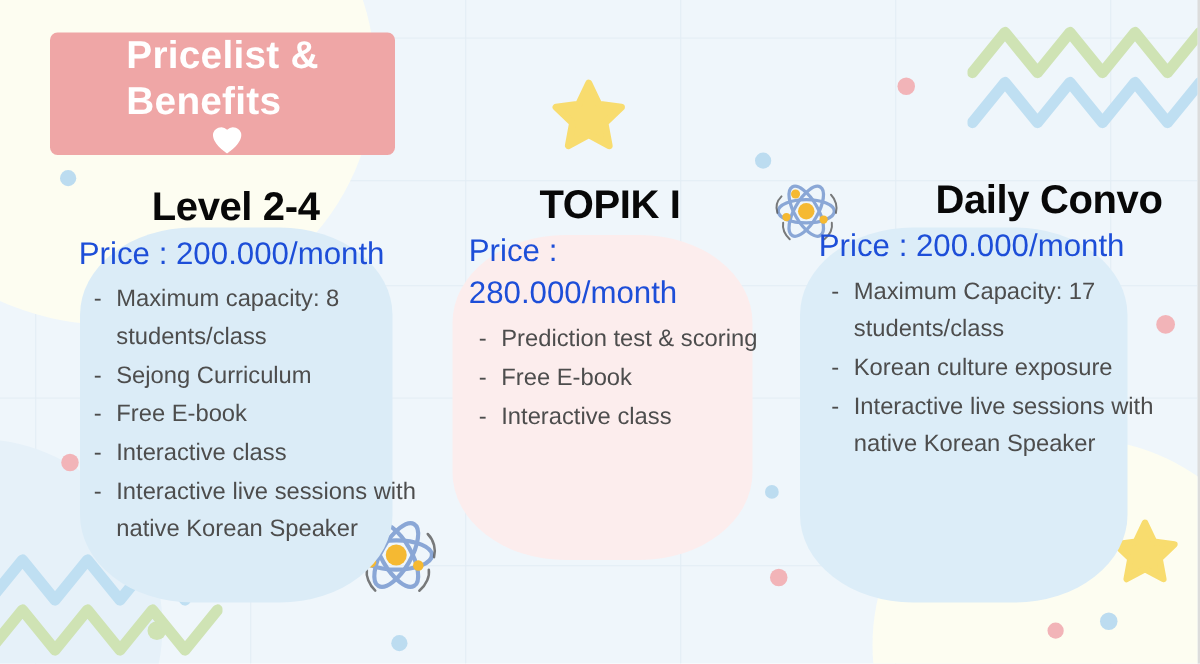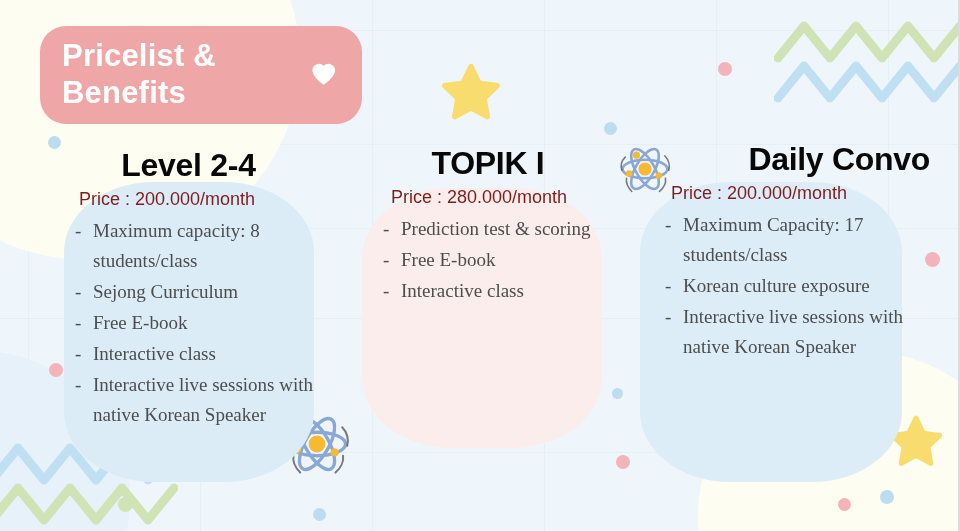"Pricelist &" .title-banner { border-radius: 26px -> 6px; flex-direction: none -> column; width: 322px -> 276px }
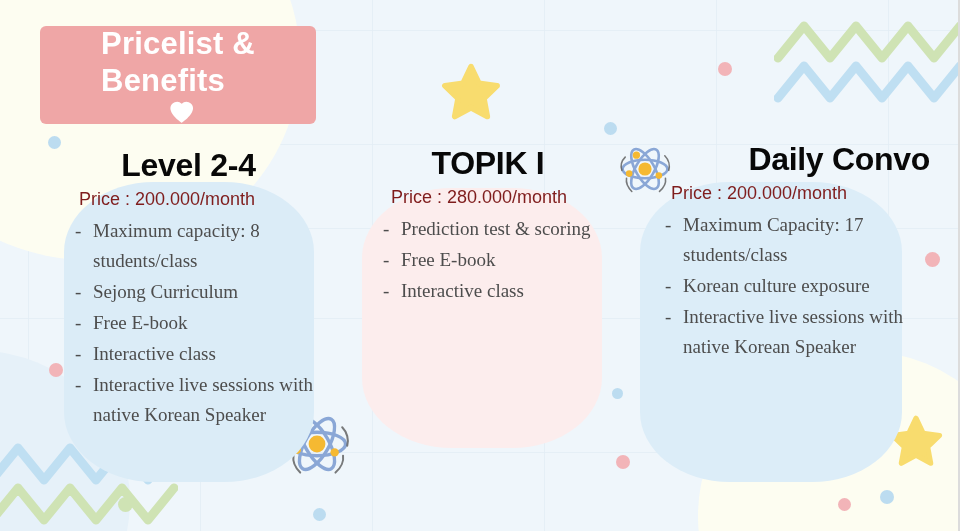"Price : 200.000/month" .price { color: #7f1d1d -> #1d4ed8; font-size: 18px -> 25px; margin: 0 0 5px 16px -> 0 0 5px 0 }
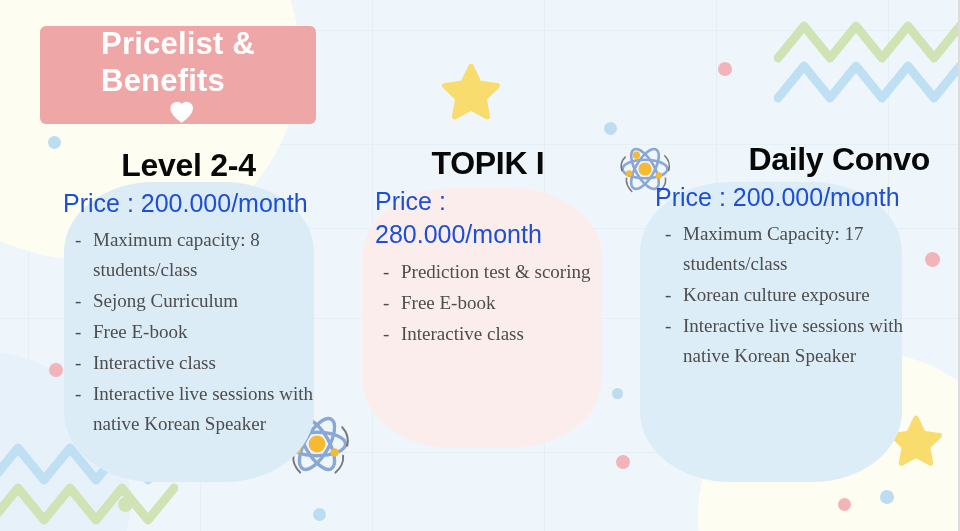"Maximum capacity: 8 students/class" ul.features { font-family: Liberation Serif, serif -> none }
